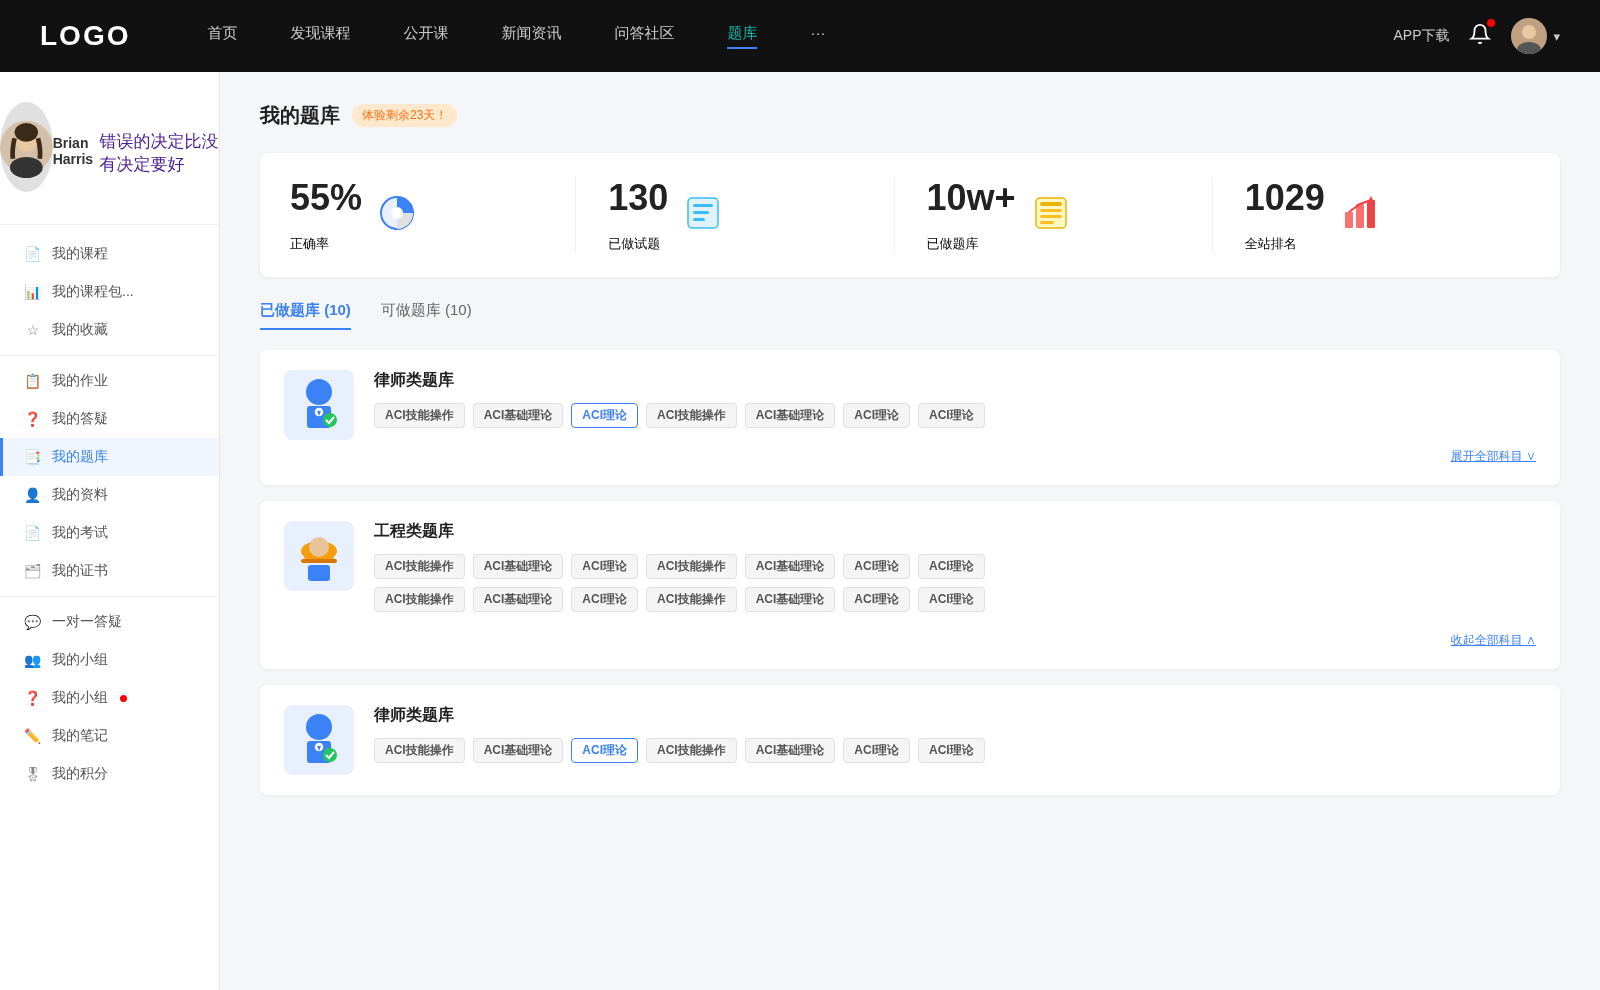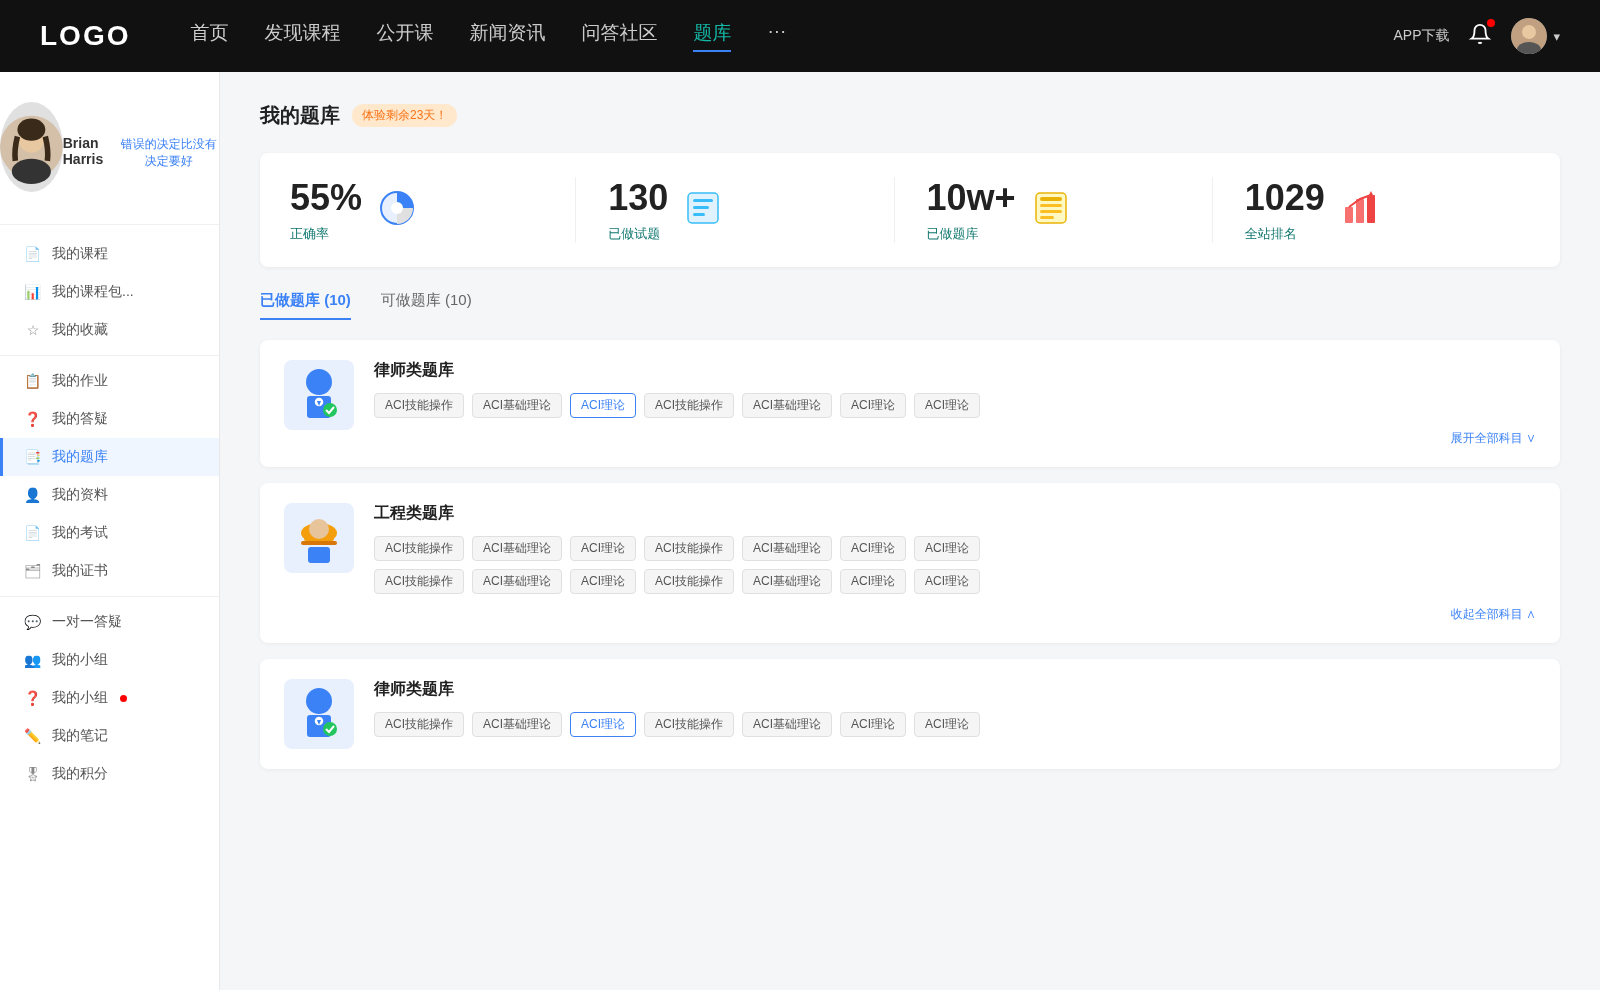"首页" .navbar-nav-item { font-size: 19px -> 15px; margin-left: none -> 17px }
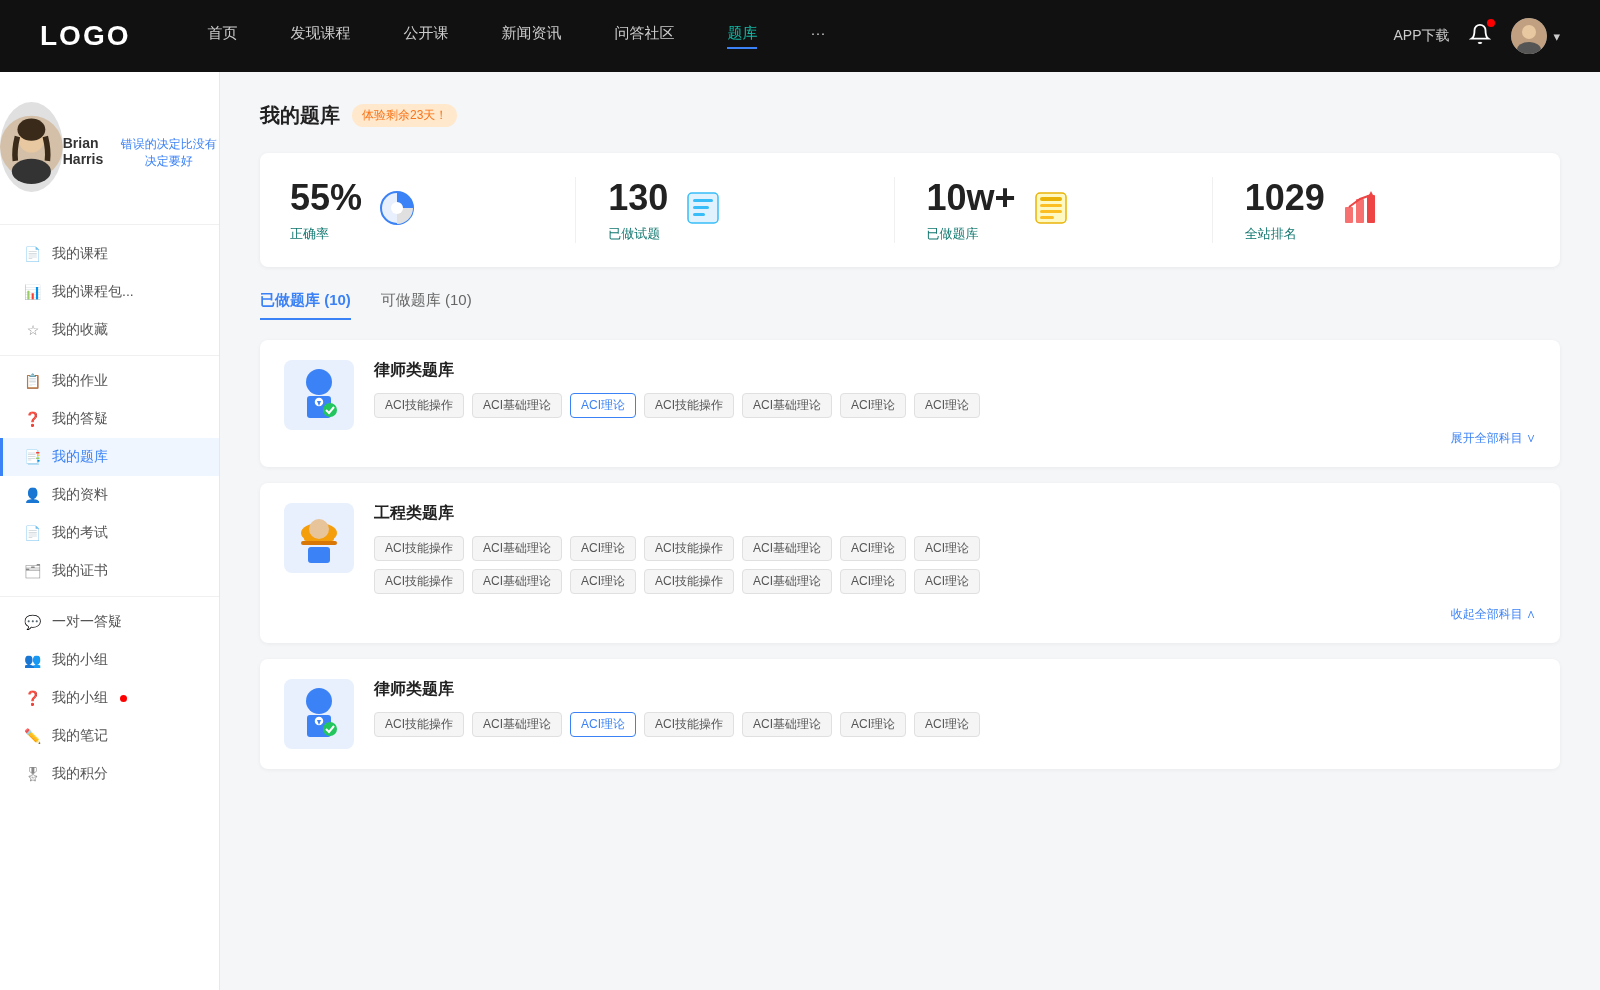"错误的决定比没有决定要好" .sidebar-slogan { color: #3b82f6 -> #4c1d95; font-size: 12px -> 17px; text-align: center -> none }
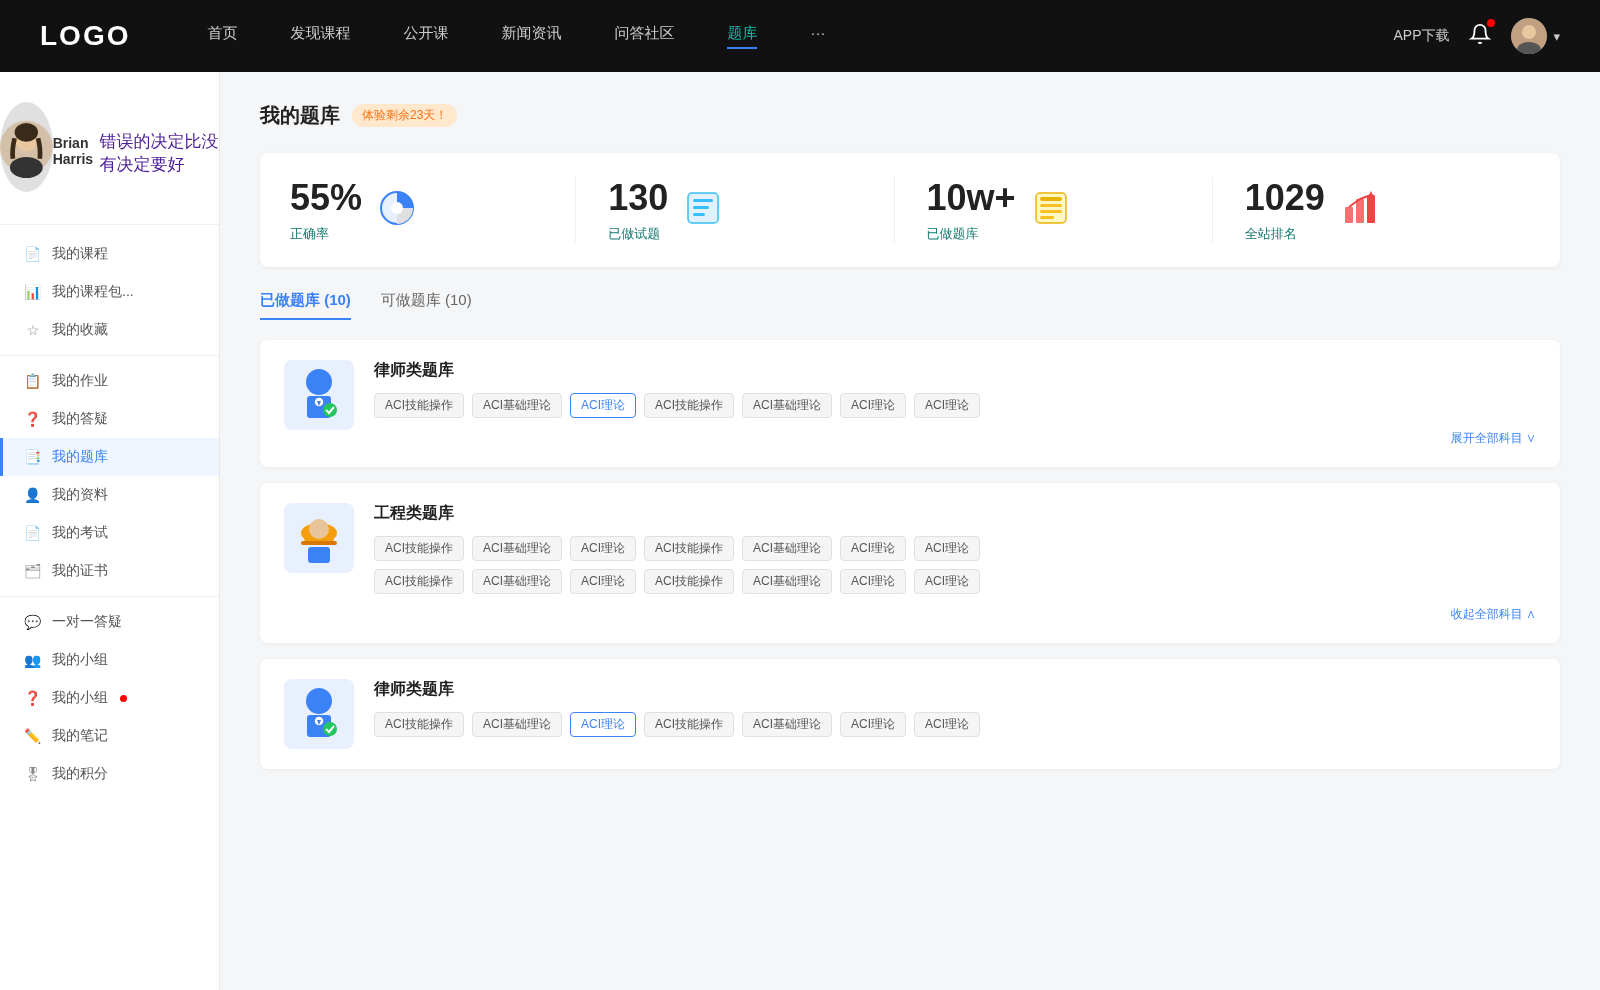"正确率" .stat-label { color: #0f766e -> #000000; margin-top: 6px -> 16px }
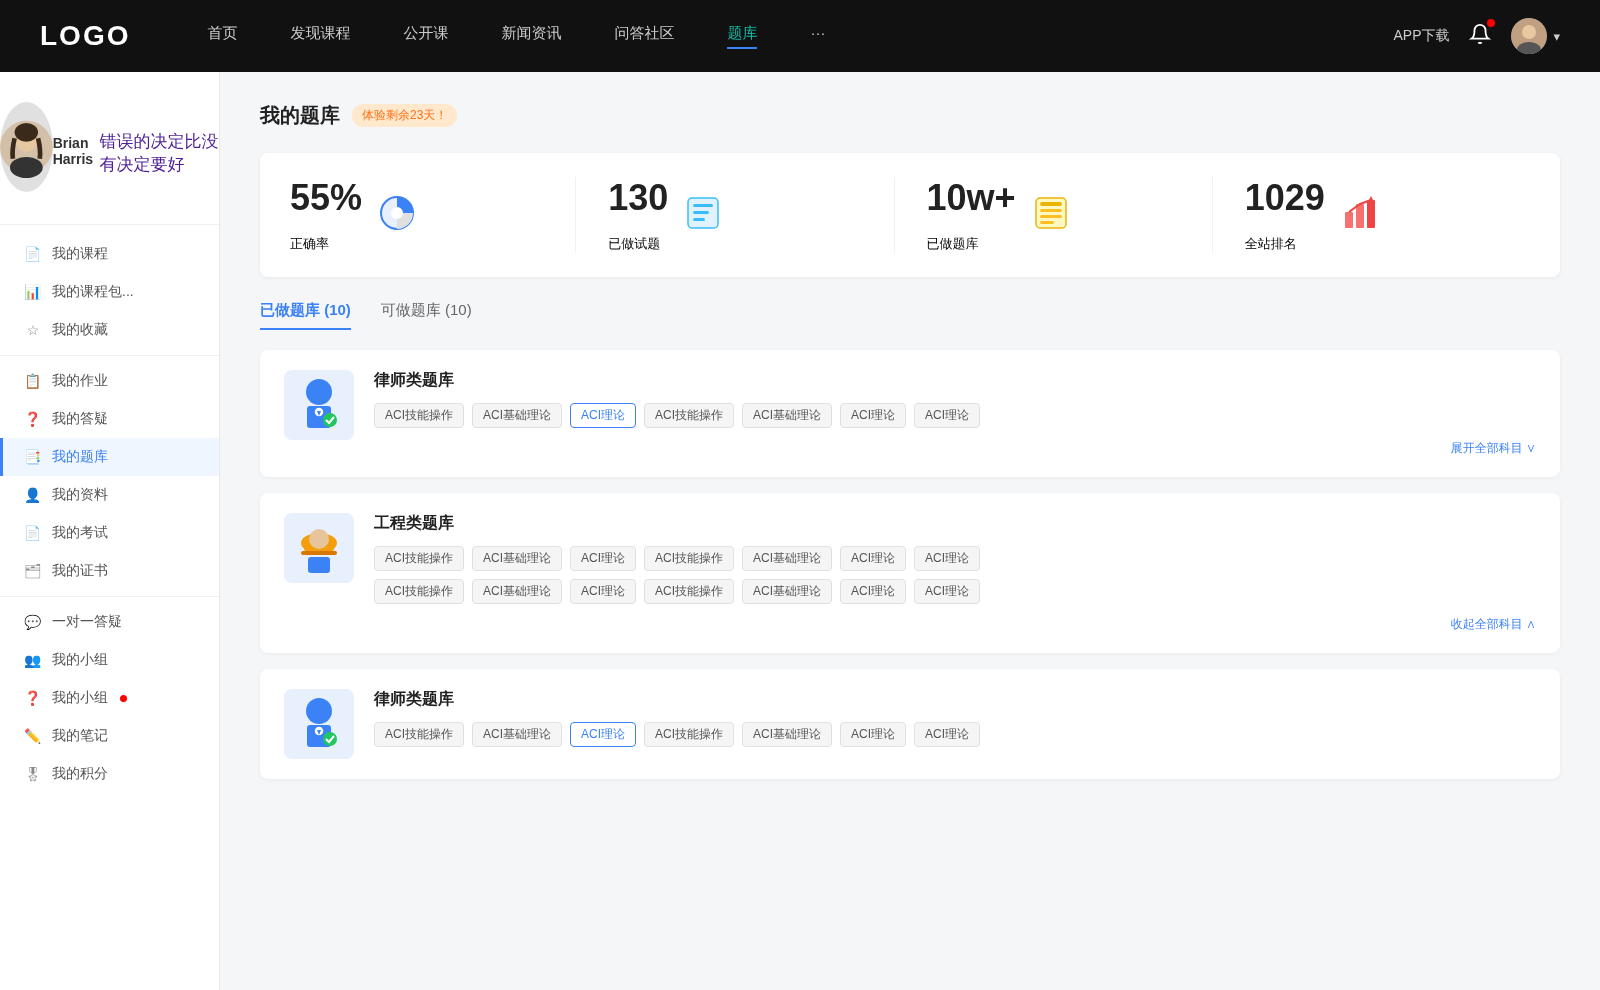"ACI技能操作" .bank-tag { font-weight: none -> bold }
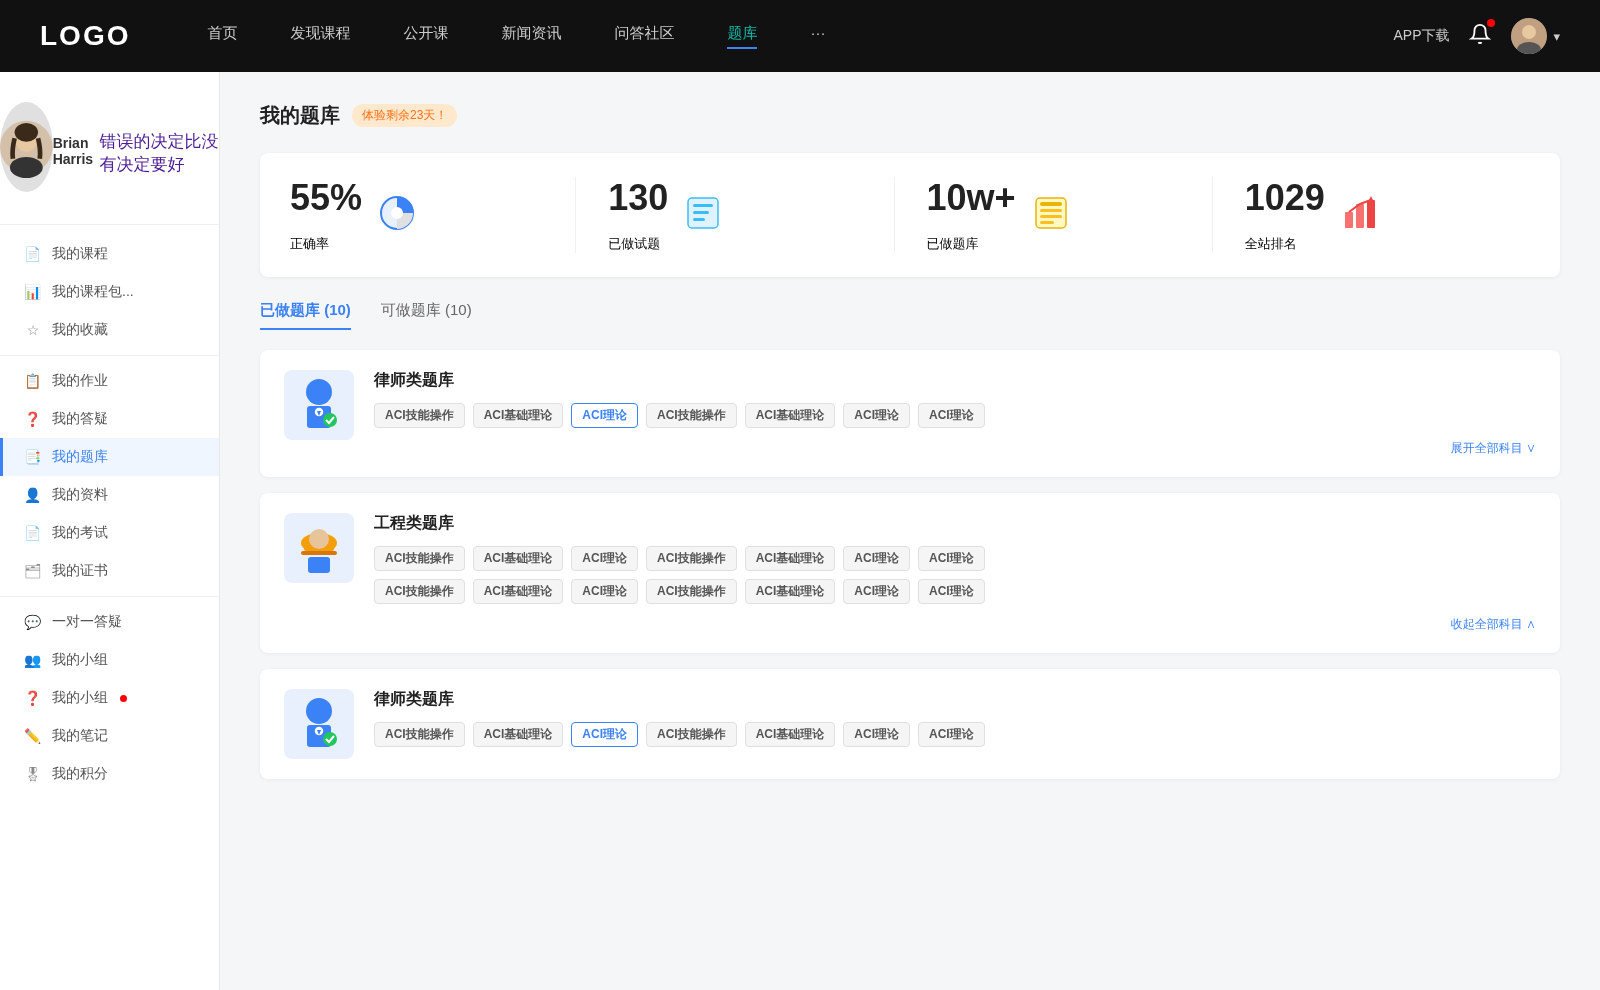"展开全部科目 ∨" .expand-link { margin-top: 12px -> 20px; text-decoration: none -> underline }
